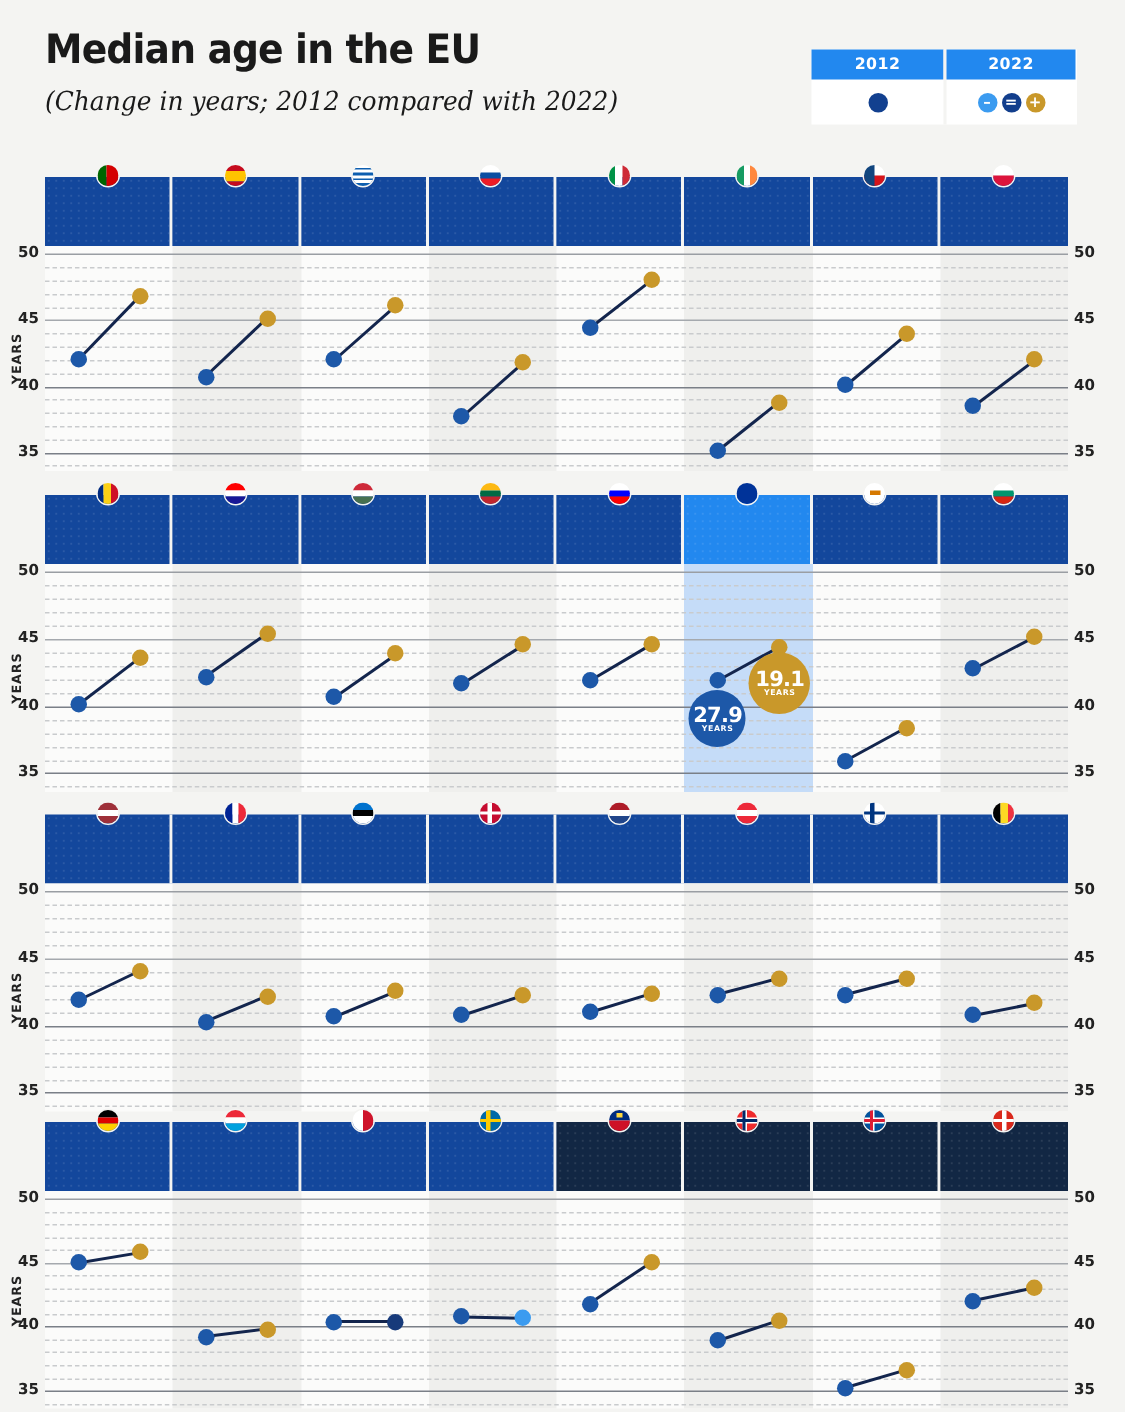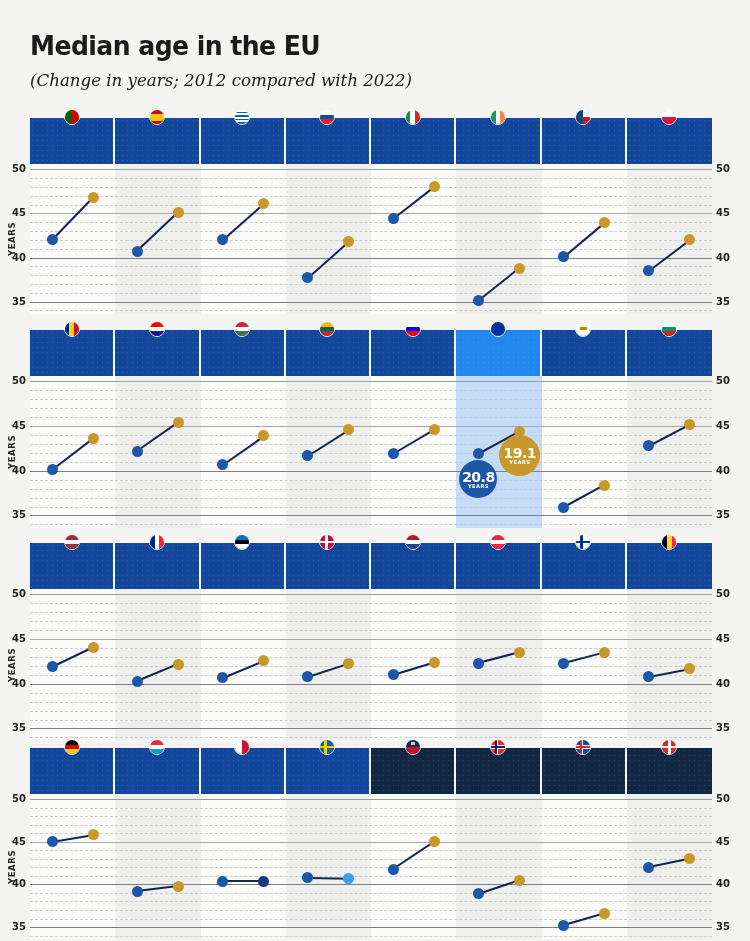"Median age in the EU" .header { top: 16px -> 4px }
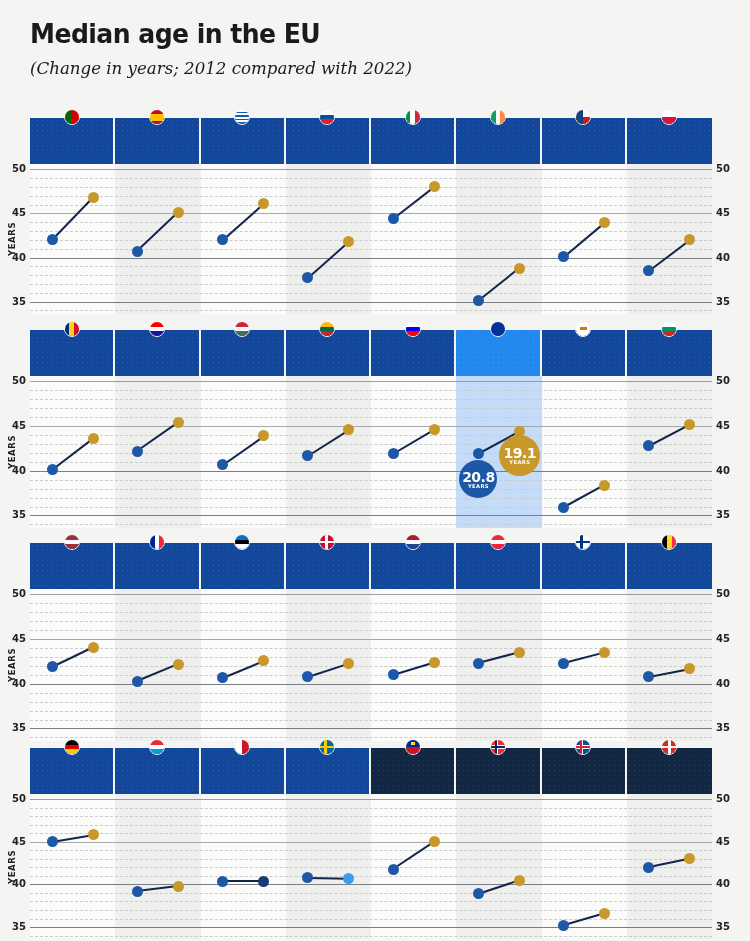"2012" div.legend { html: none -> <div> <div> <div>2012</div> <div> <div></div> </div> </div> <div> <div>2022</div> <div> <div> <span>–</span> </div> <div> <span>=</span> </div> <div> <span>+</span> </div> </div> </div> </div> }
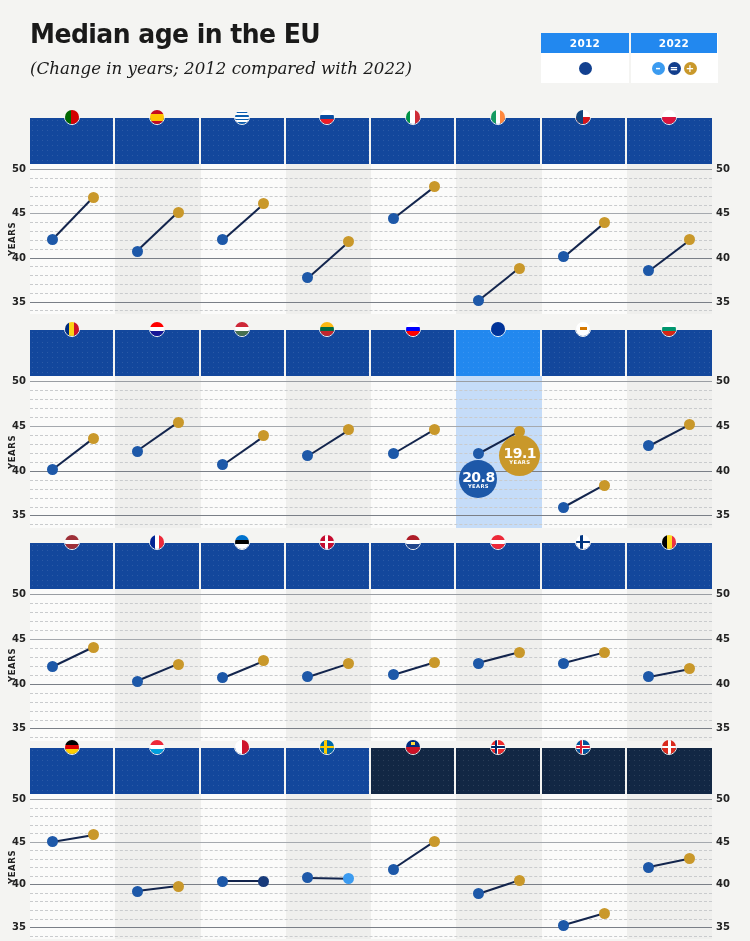"20.8" div.bv { text: 20.8 -> 27.9 }
